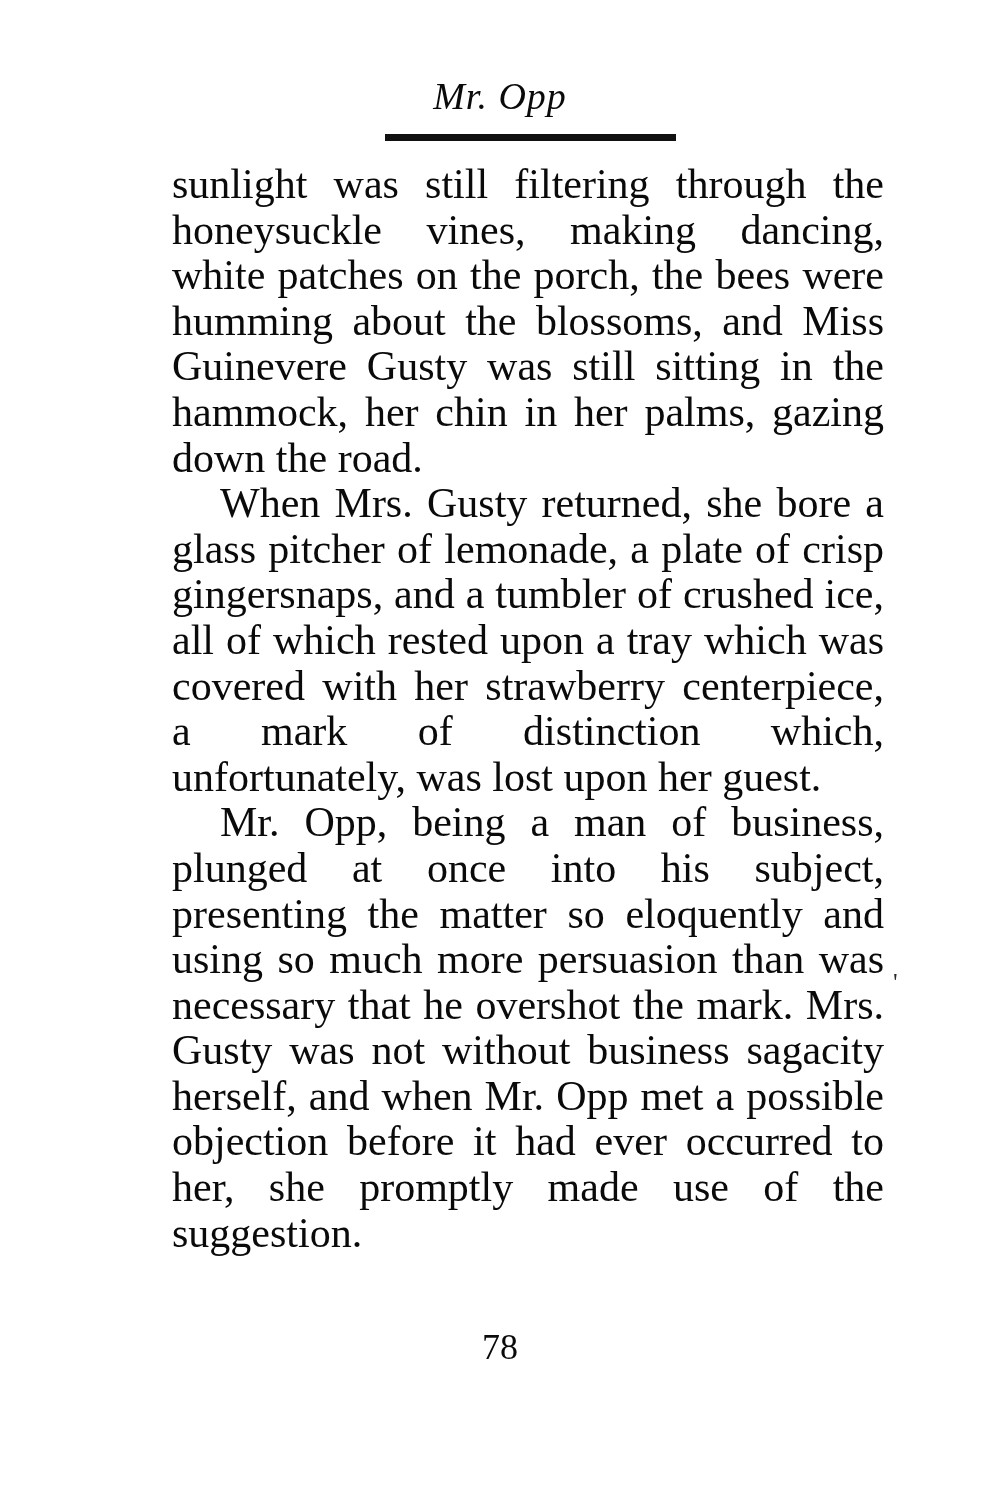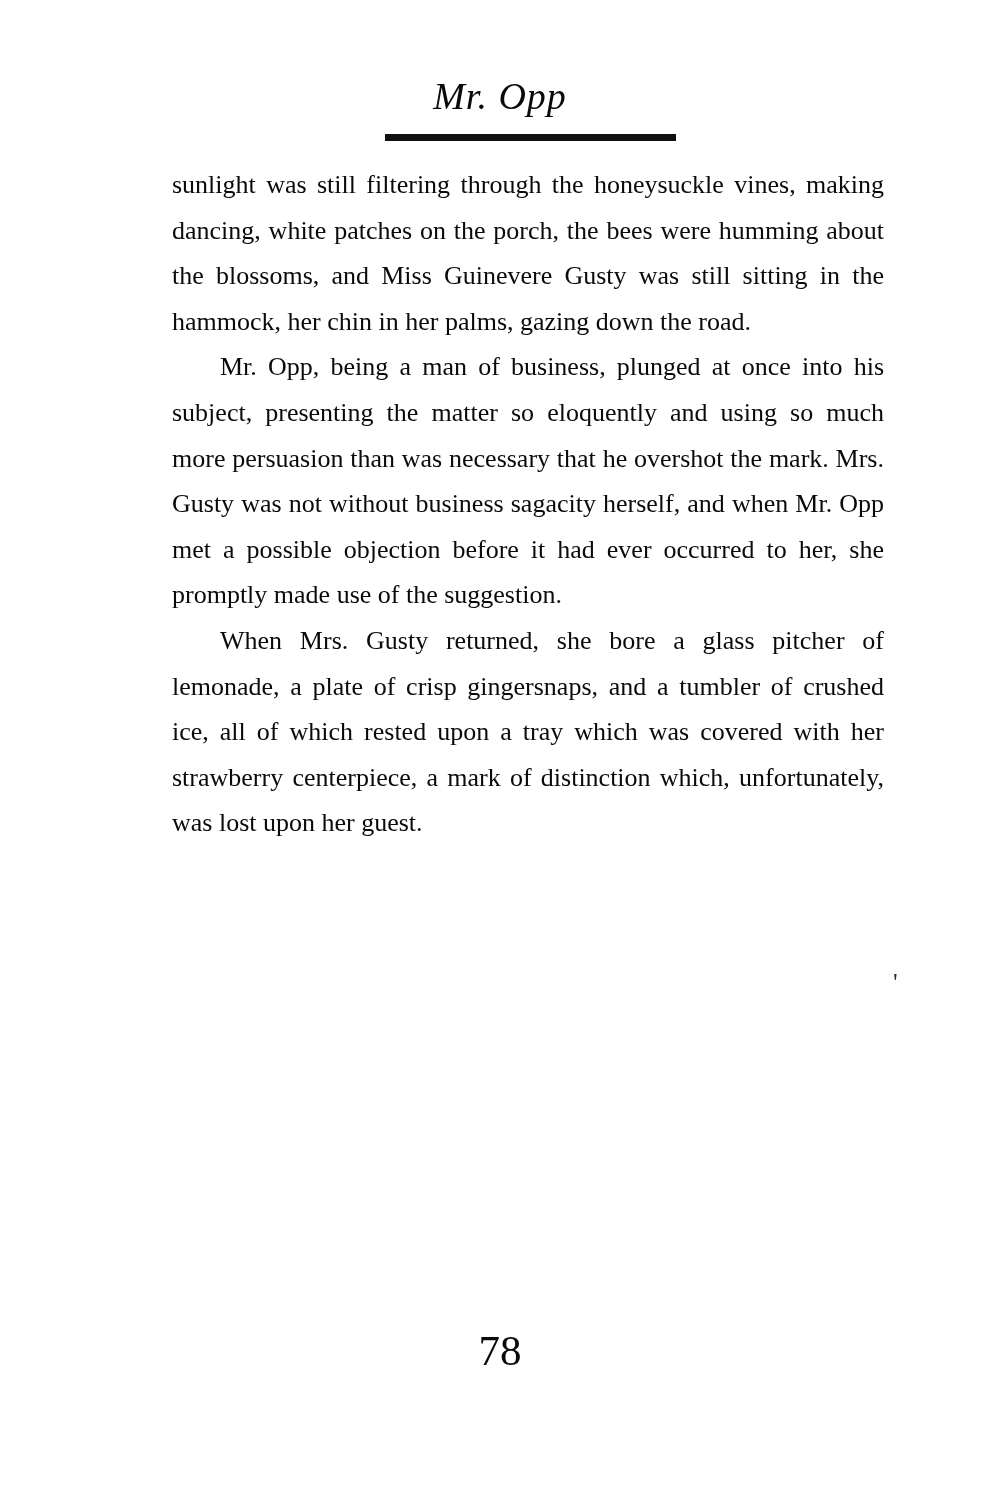"sunlight was still filtering through" .body-text { font-size: 26px -> 42px }
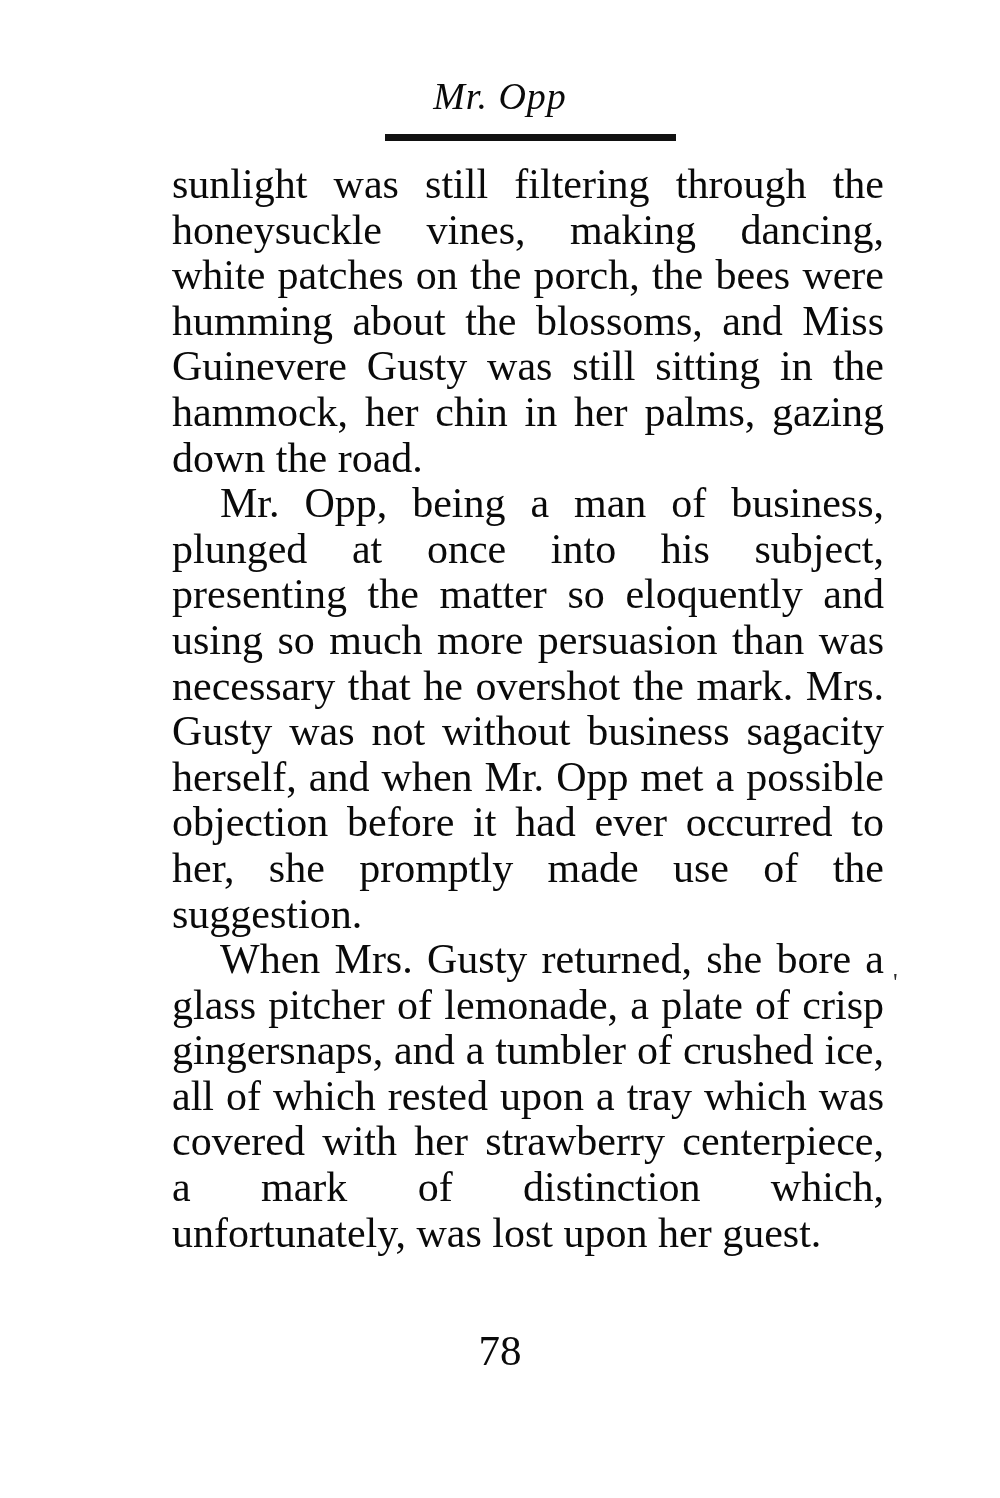"Mr. Opp, being a man" p { order: before "When Mrs. Gusty returned, she" -> after "When Mrs. Gusty returned, she" }
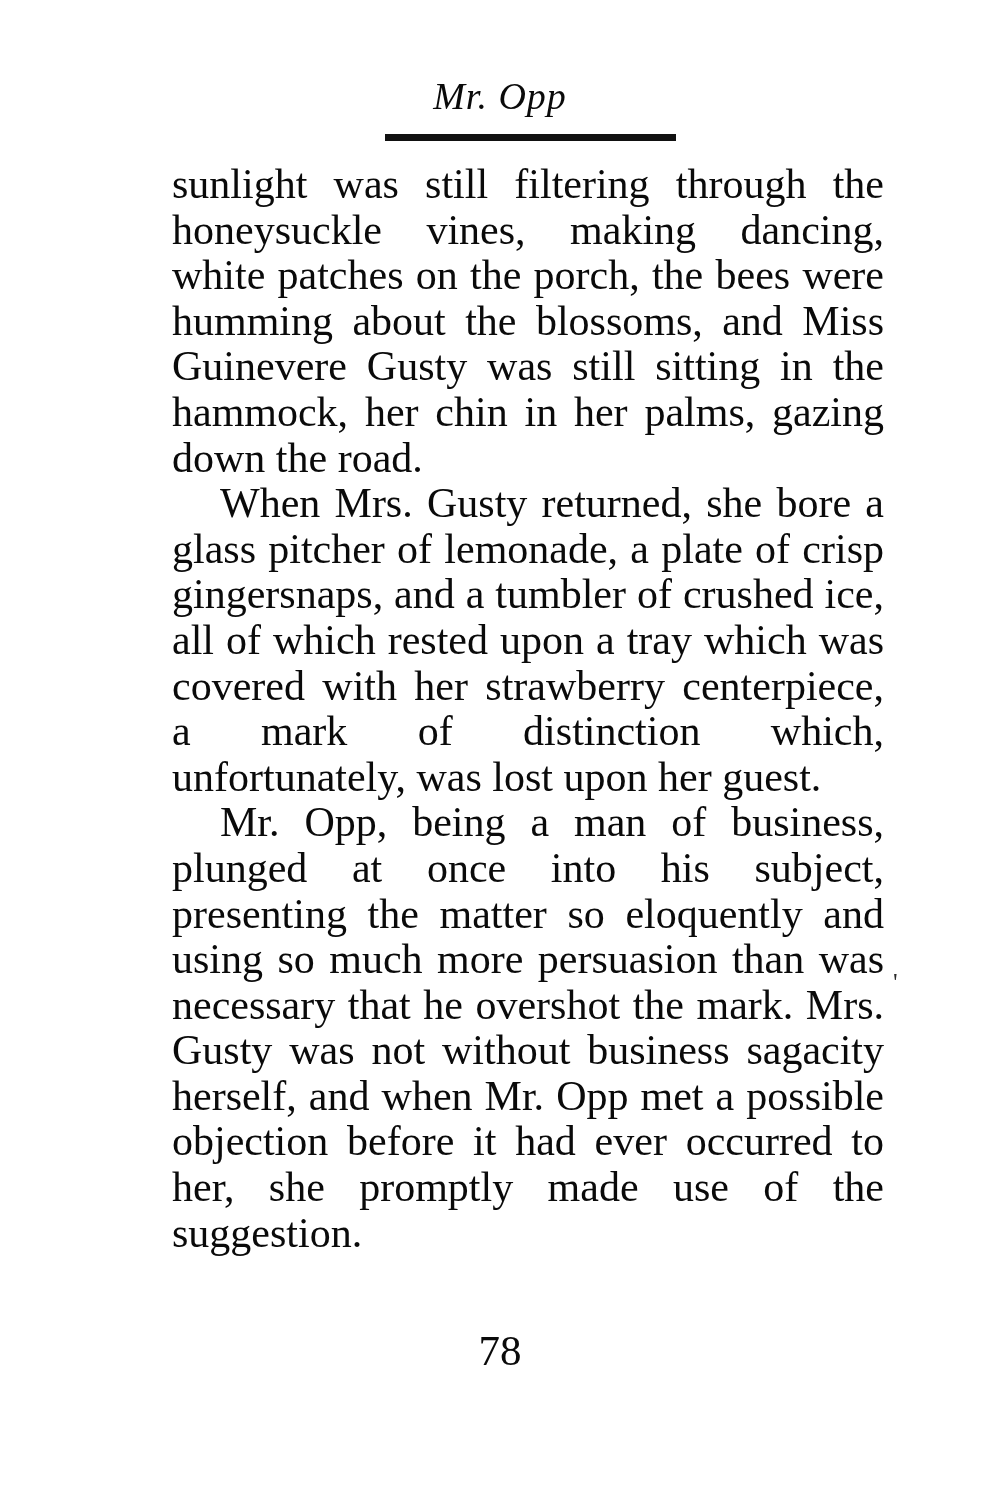"78" .folio { font-size: 43px -> 36px }
